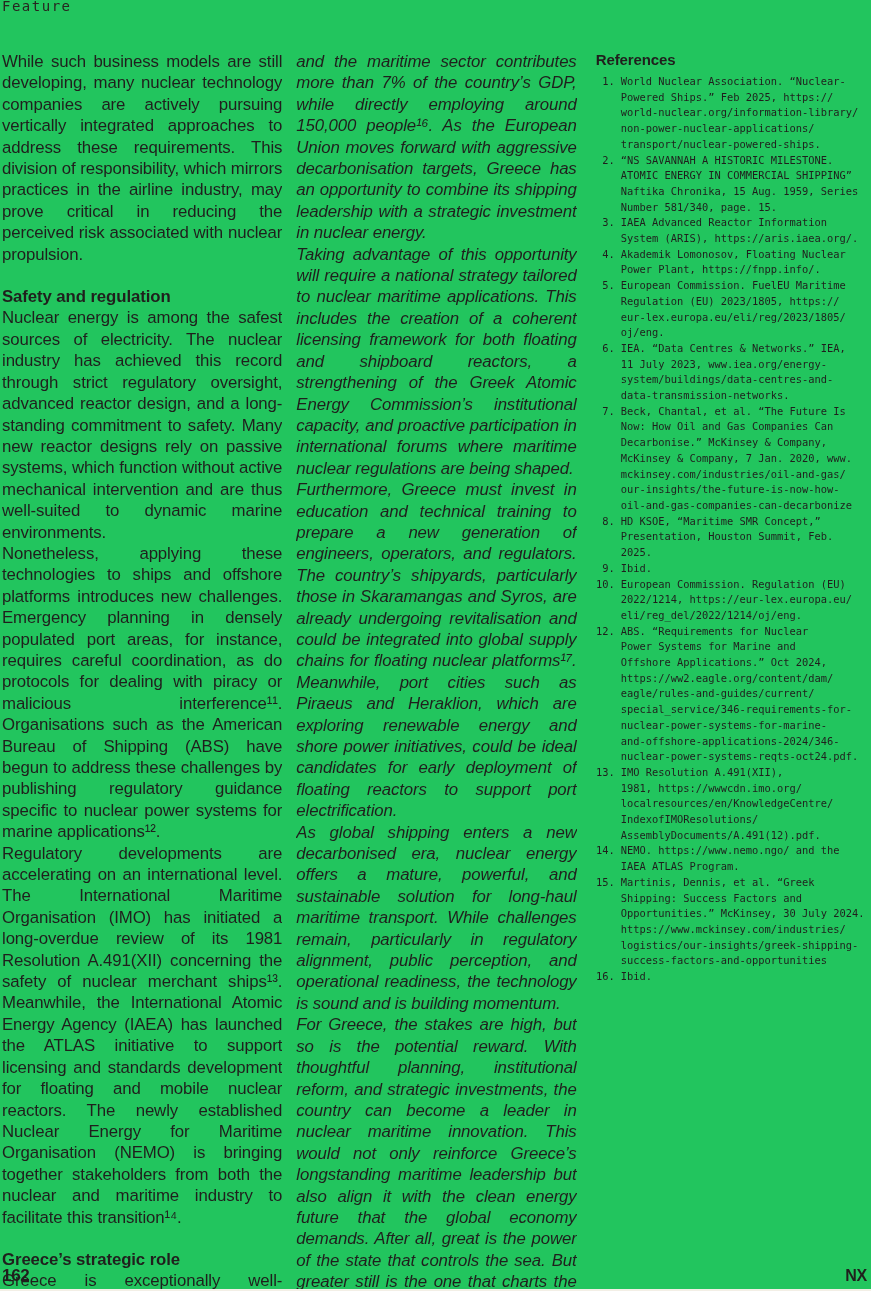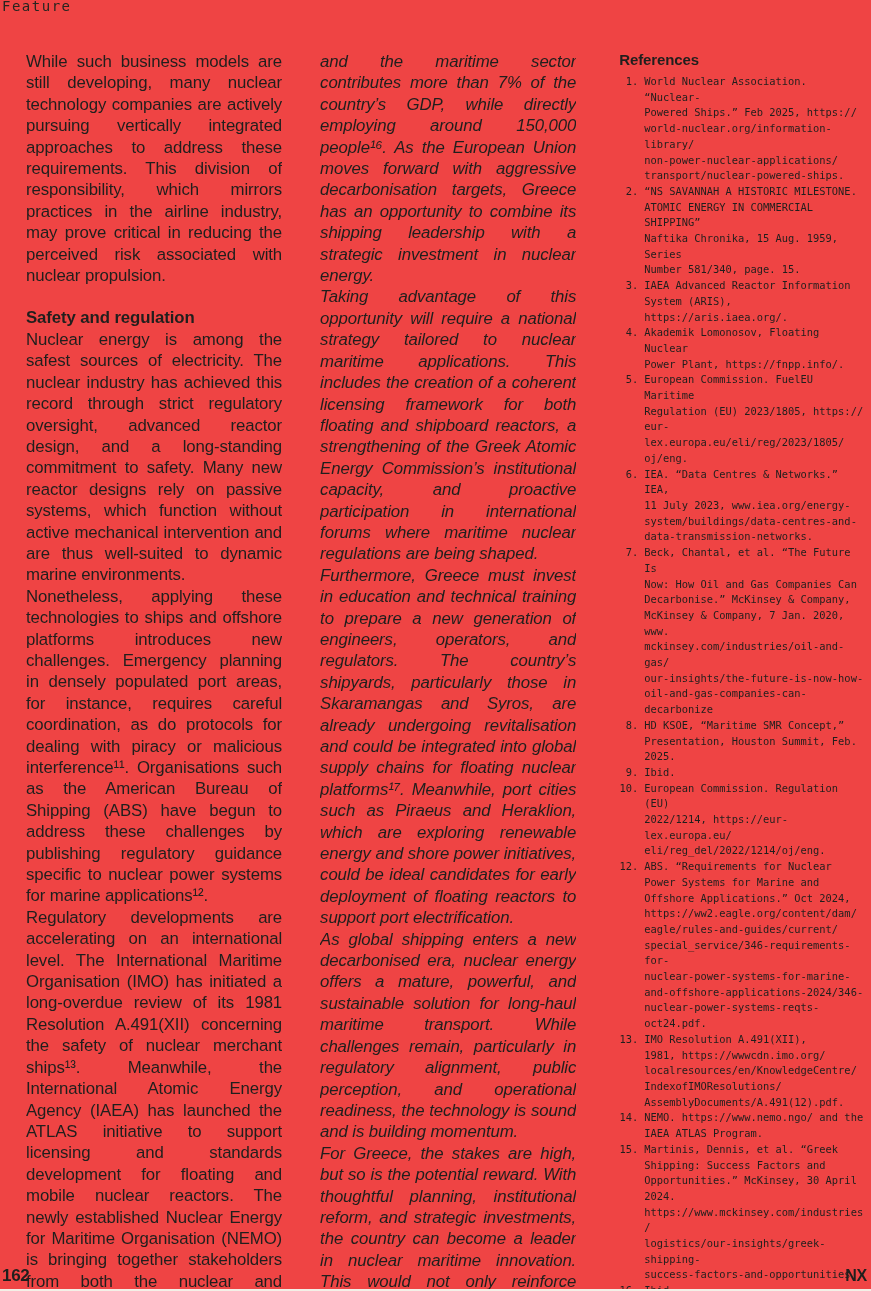"Feature" .page { background: #ef4444 -> #22c55e }
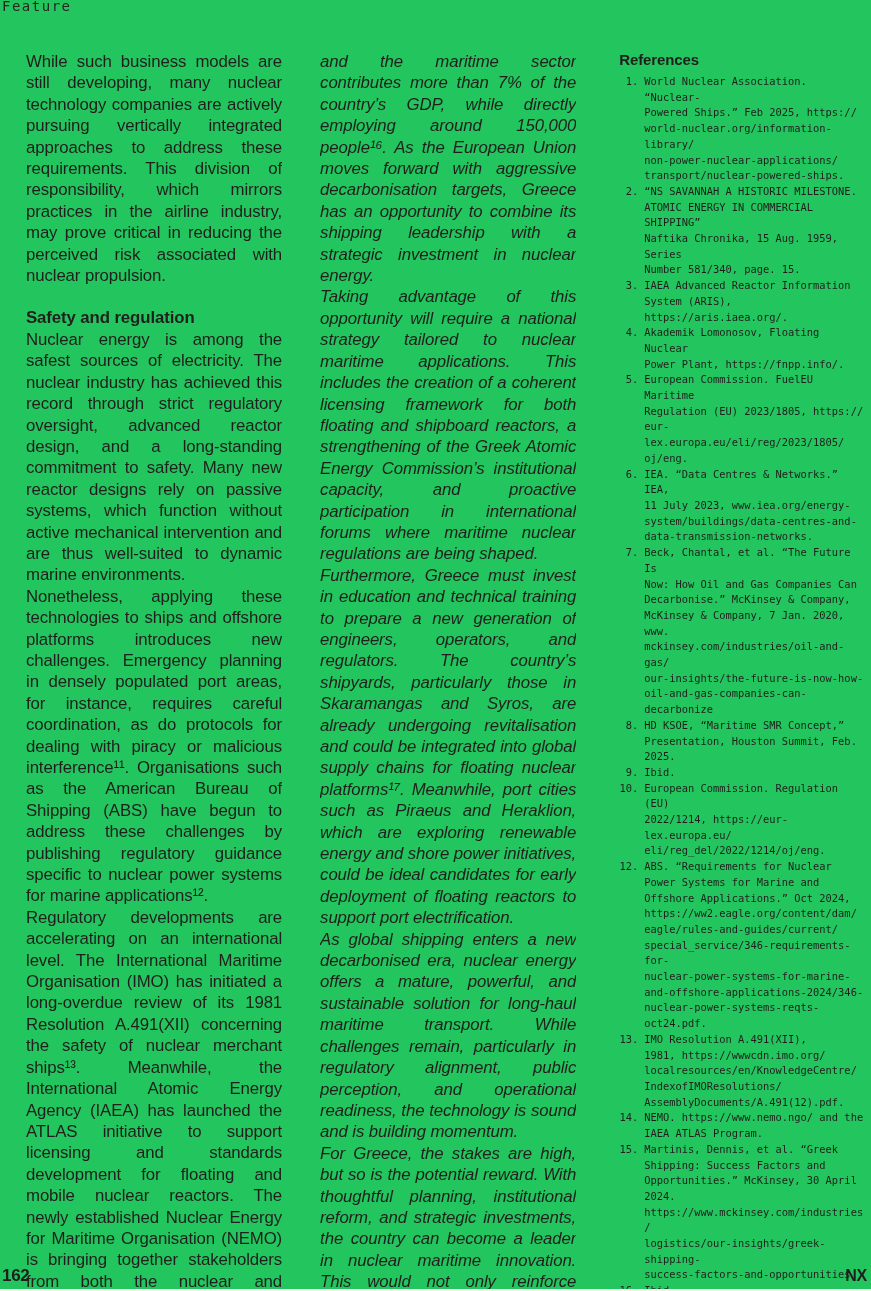"While such business models are" .col { margin-left: 24px -> none }
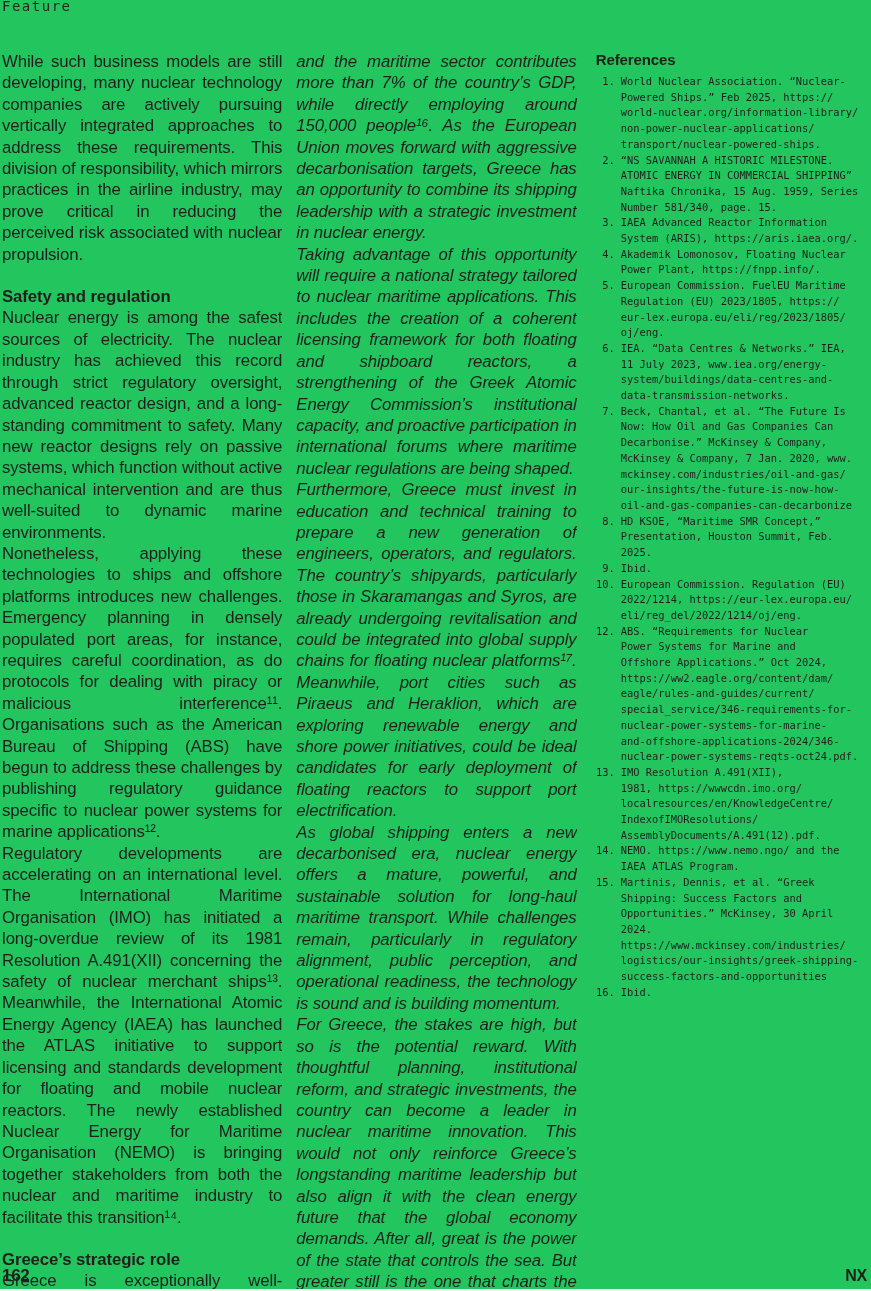"Martinis, Dennis, et al. “Greek" span.ref-text { text: April -> July }
